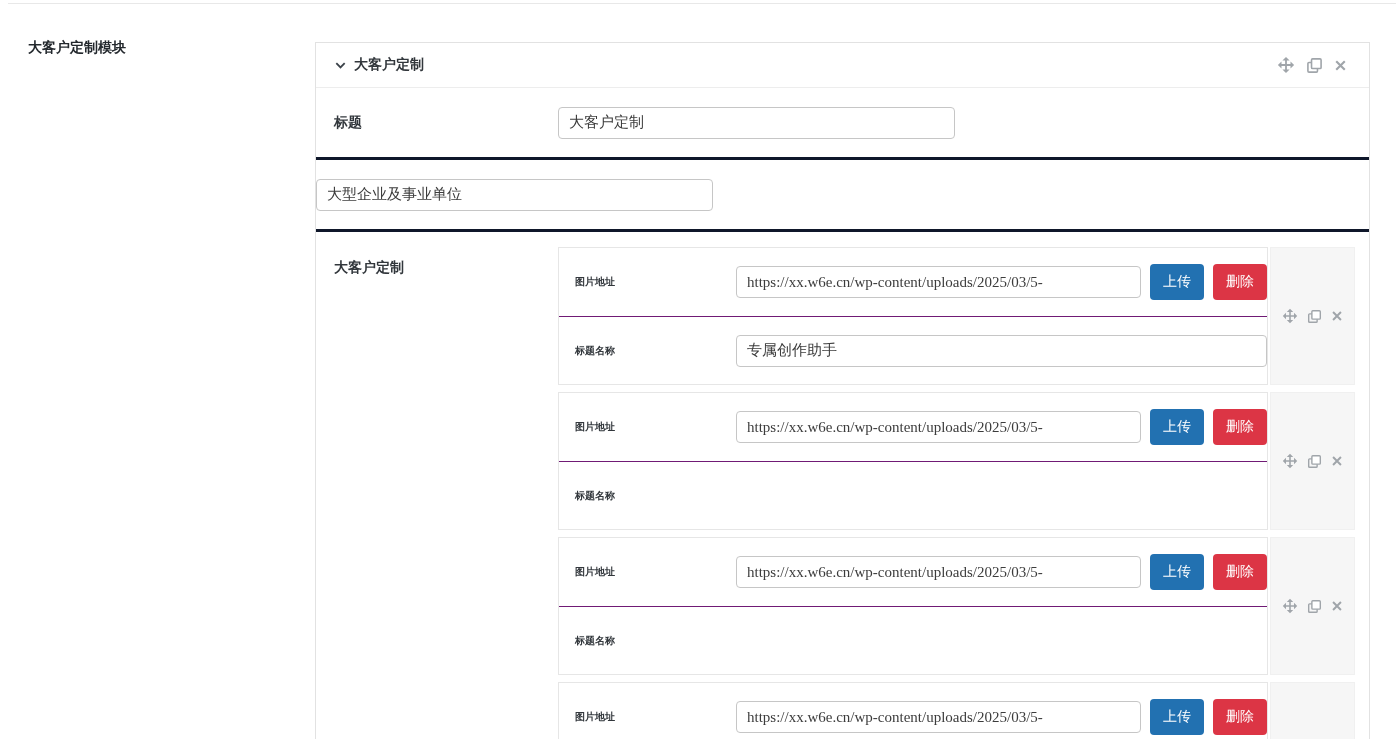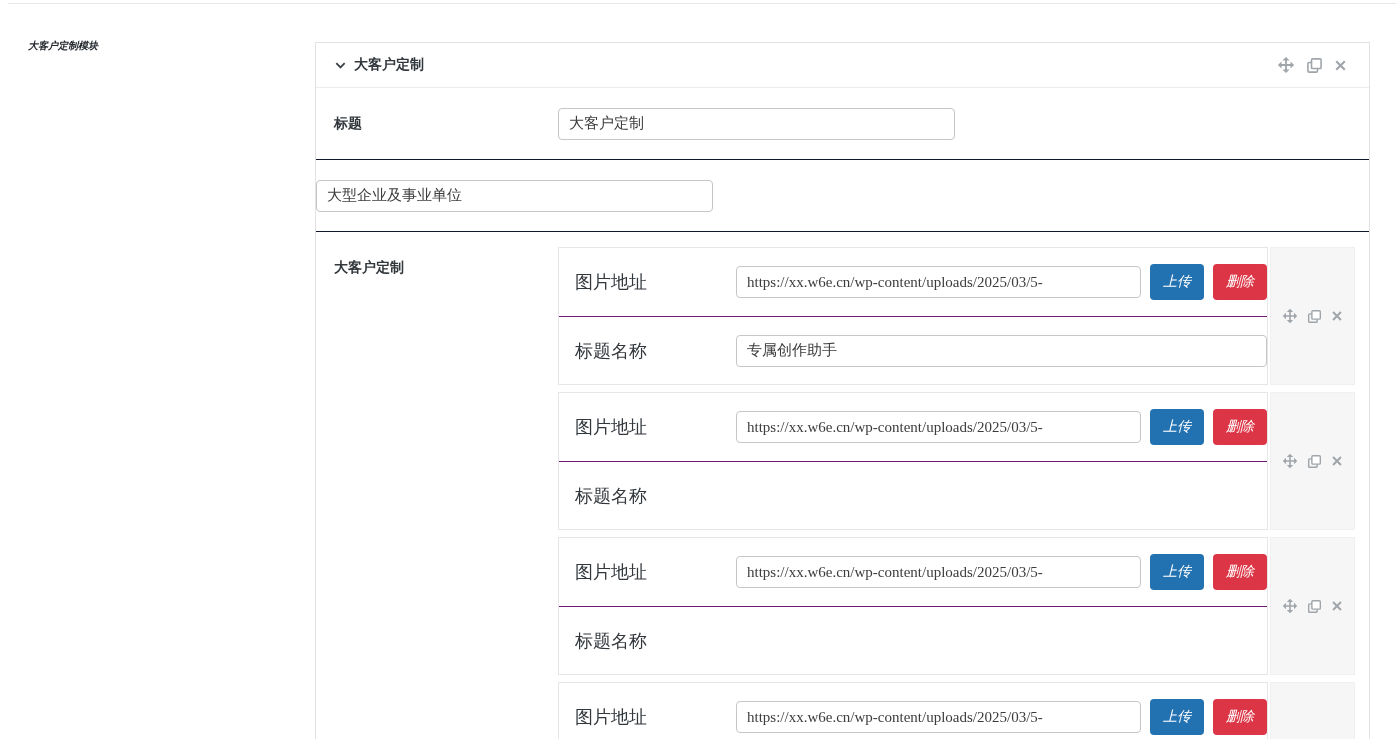"大客户定制模块" .module-label { font-size: 10px -> 14px; font-style: italic -> none }
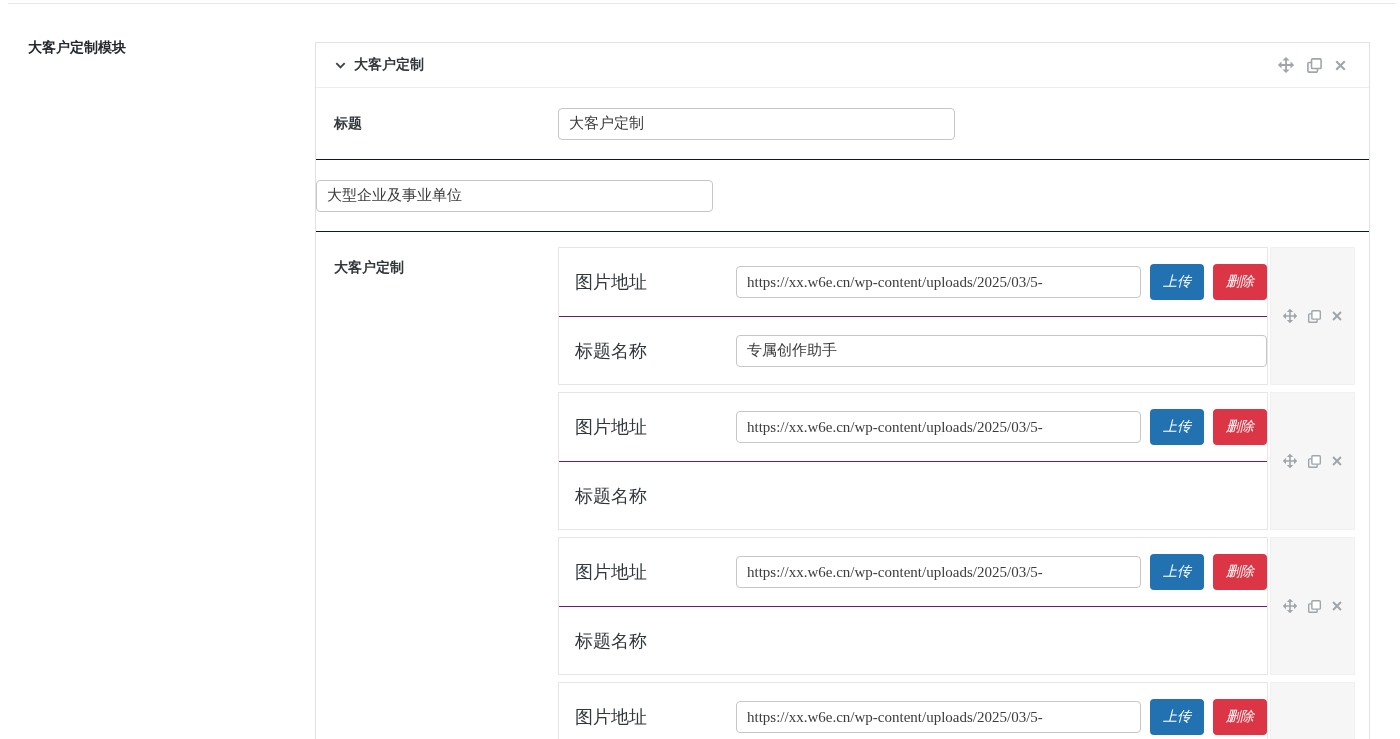"标题" .field-row { border-bottom: 1px solid #0f172a -> 3px solid #0f172a }
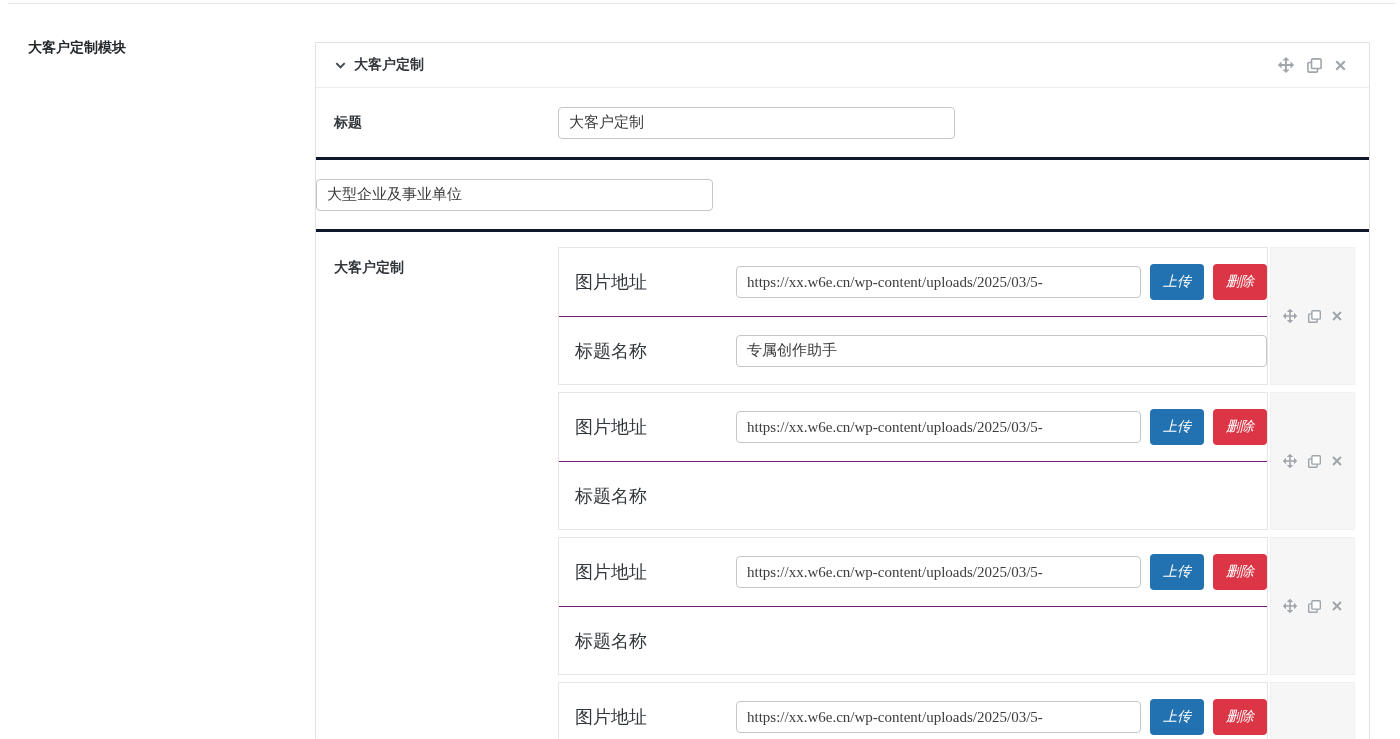"图片地址" .item-label { font-size: 18px -> 10px; font-weight: normal -> bold }
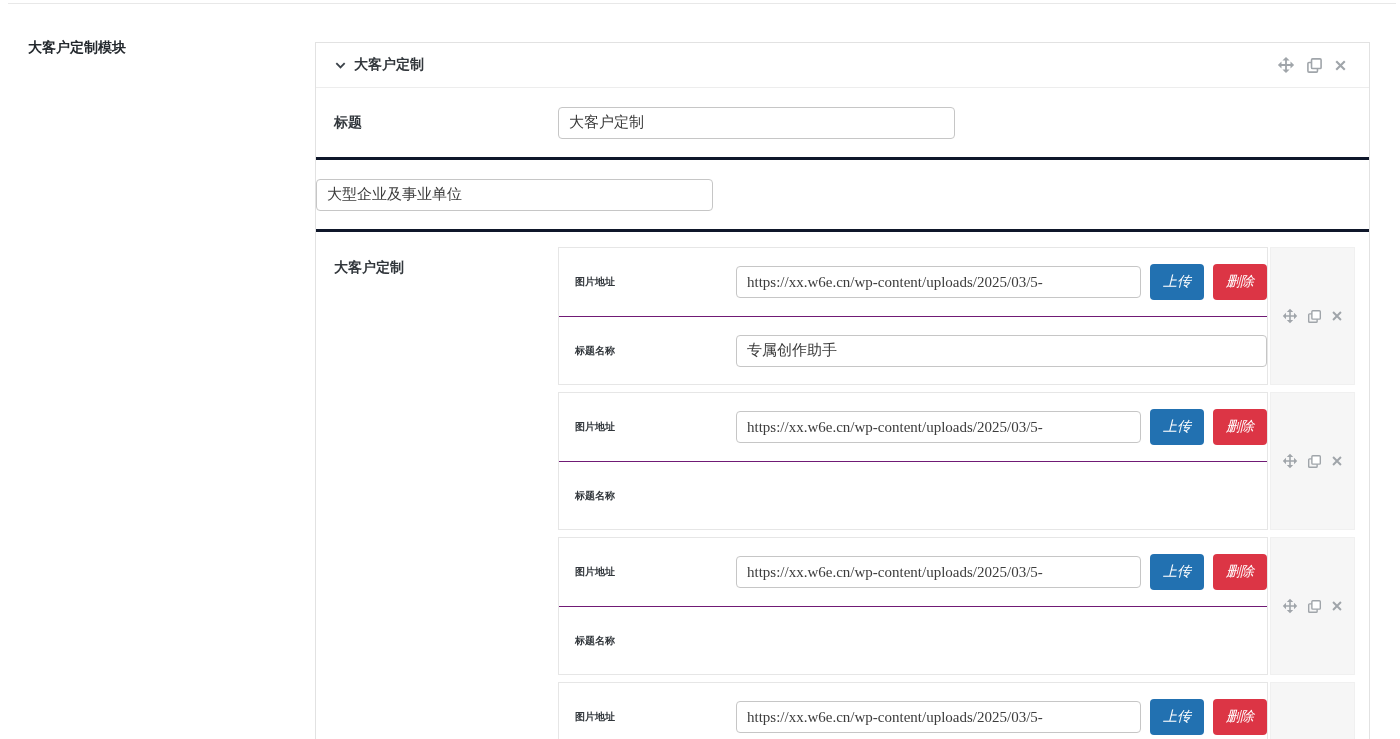"上传" .btn { font-style: italic -> none }
